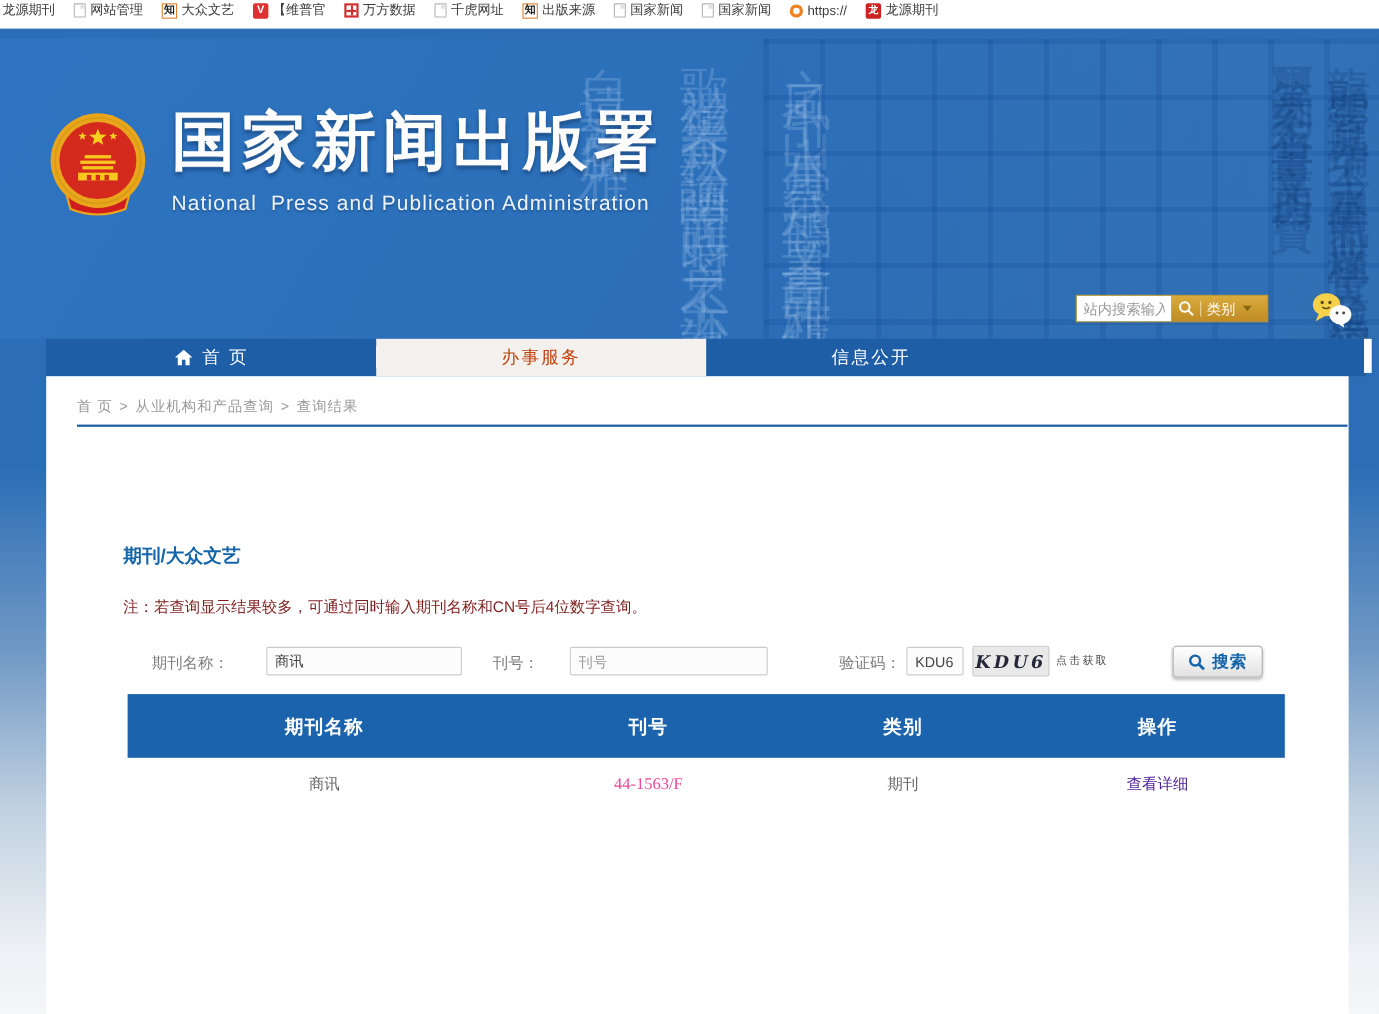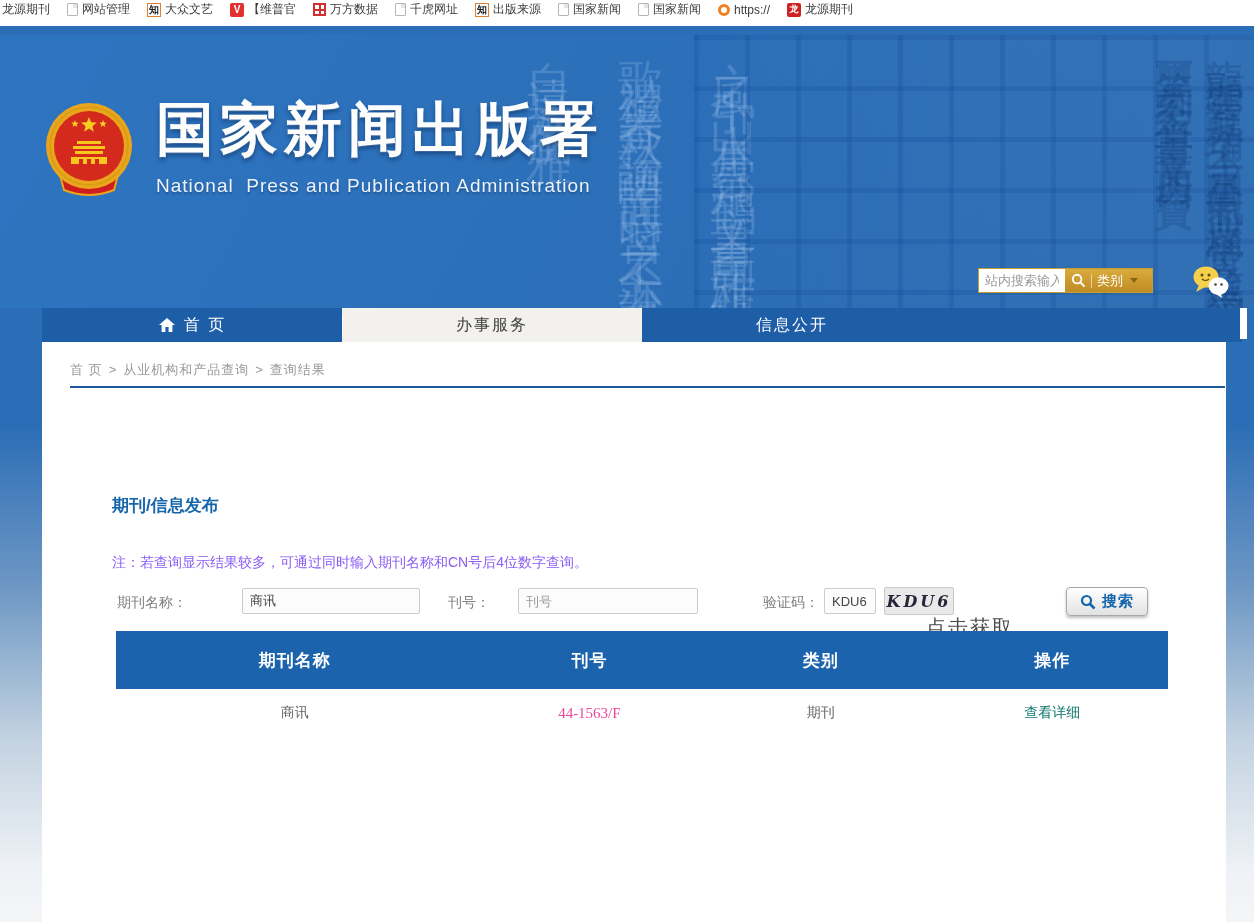"办事服务" .nav-item.active { color: #404040 -> #c2410c }
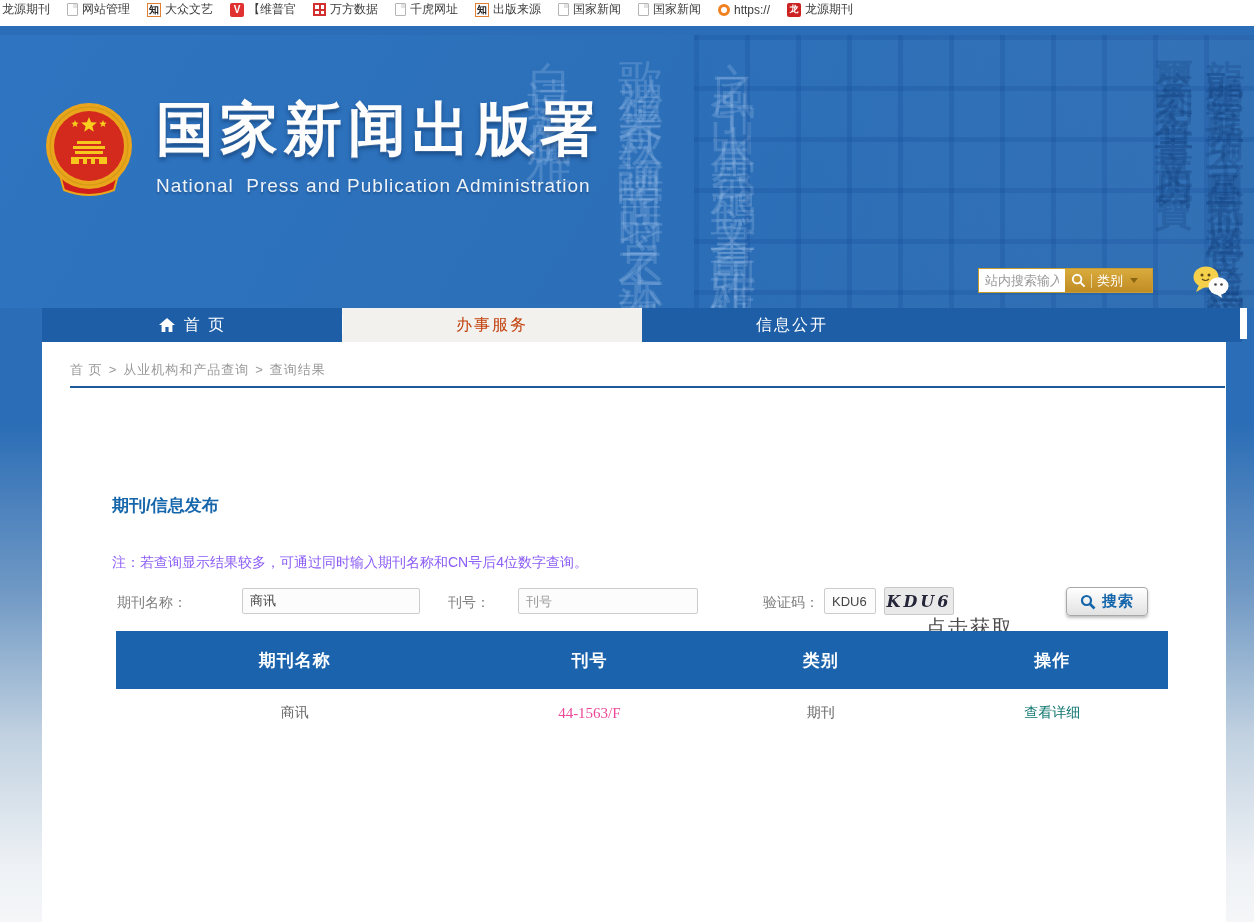"期刊/信息发布" div.sec-title { text: /信息发布 -> /大众文艺 }
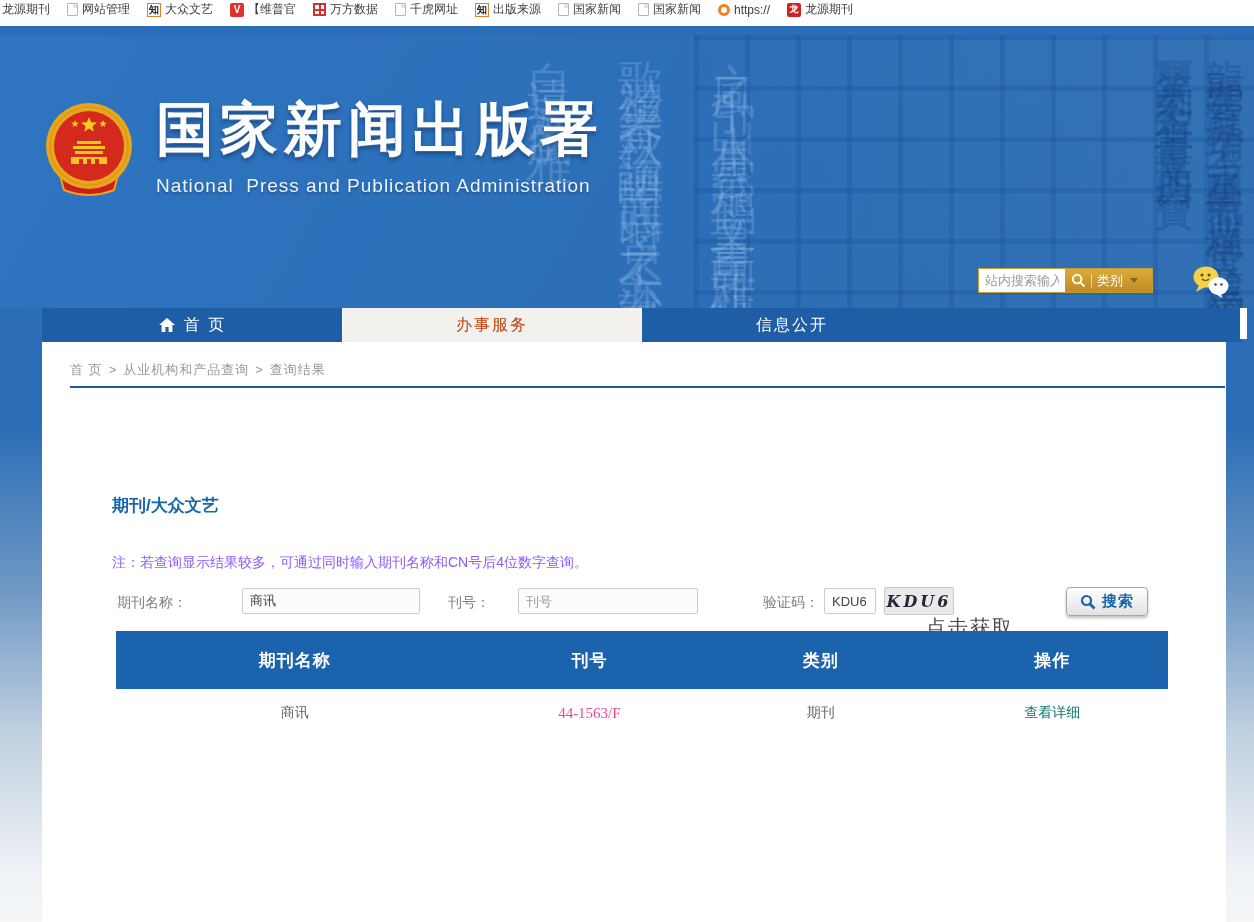"注：若查询显示结果较多，可通过同时输入期刊名称和CN号后4位数字查询。" .sec-note { color: #8b5cf6 -> #7f1d1d; top: 212px -> 201px }
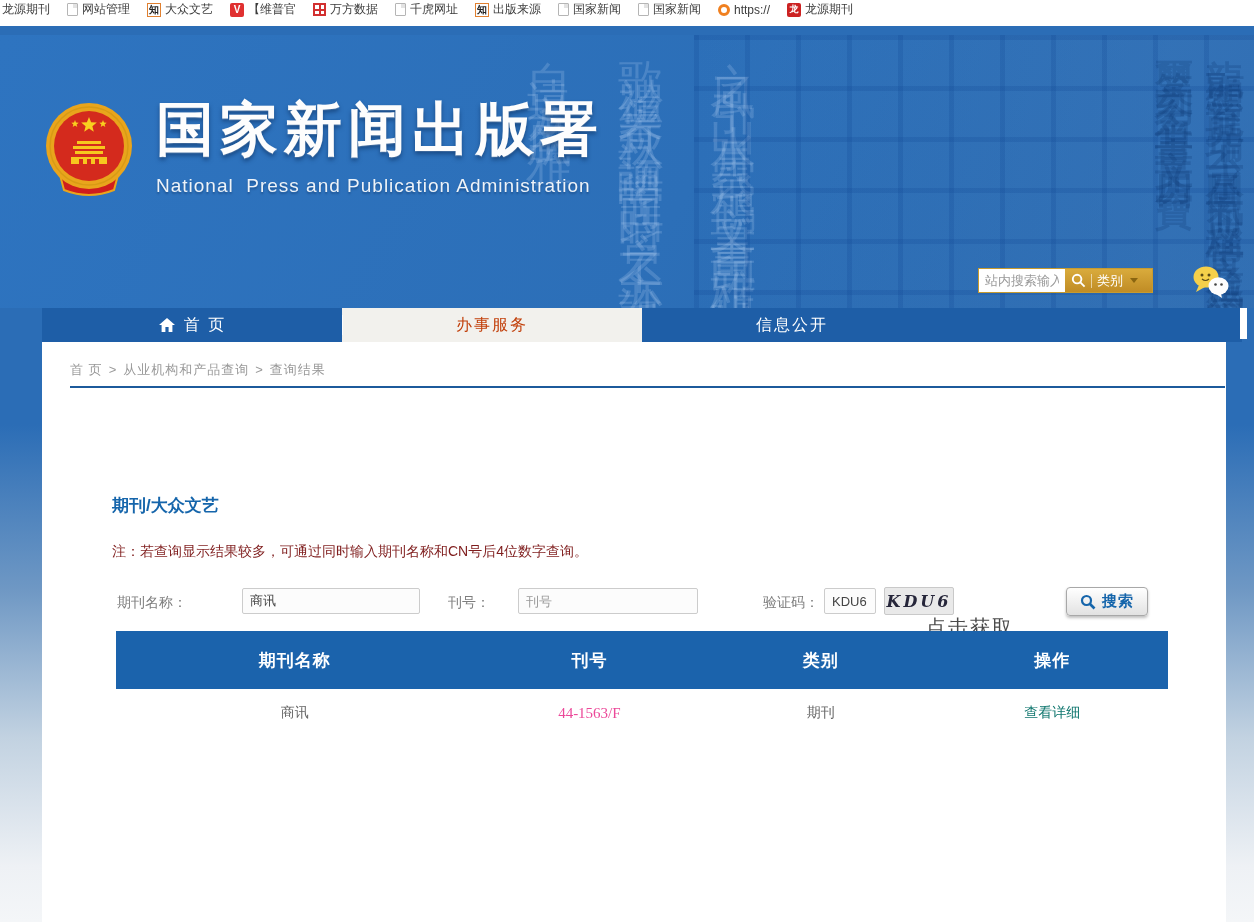"期刊名称：" span.q-label { left: 75px -> 96px }
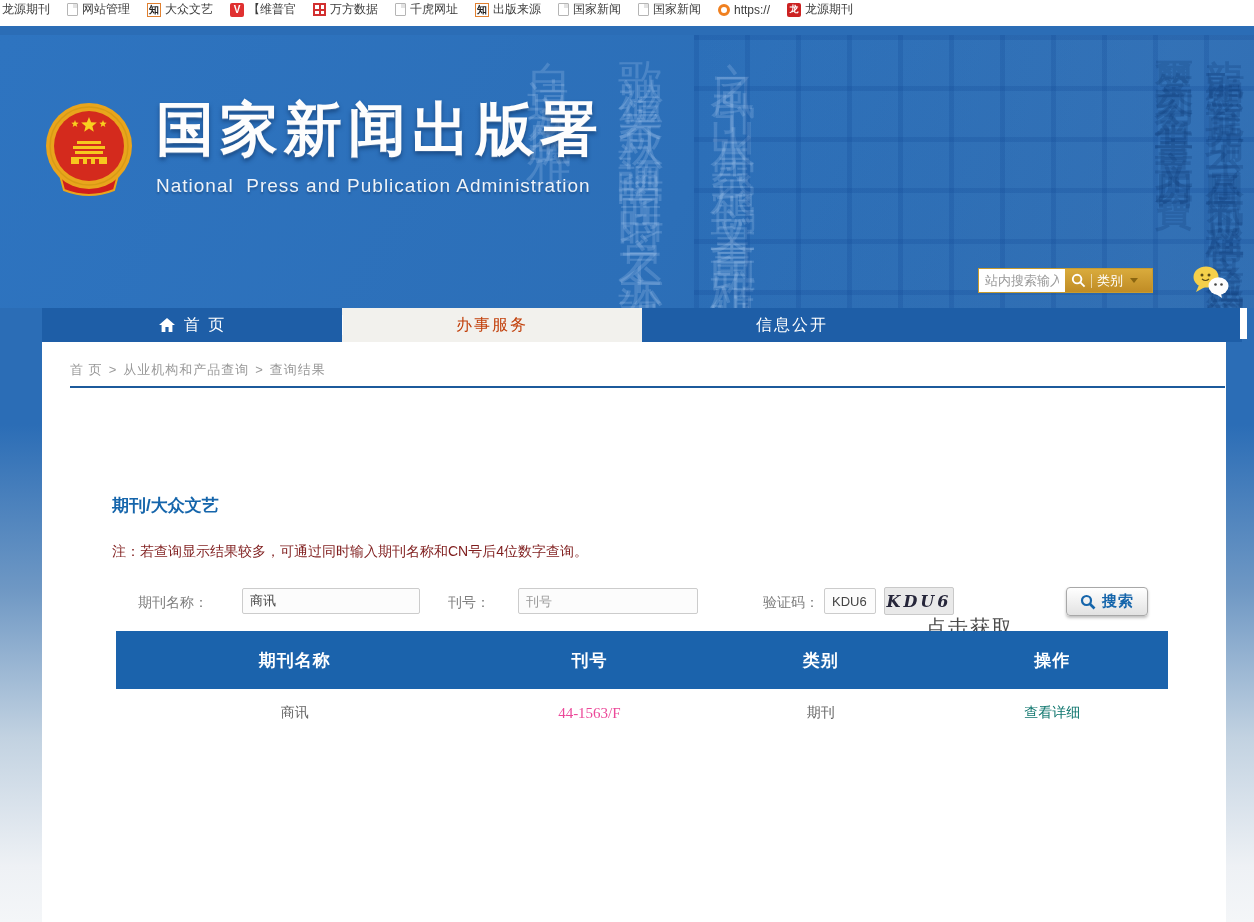"点击获取" .cap-refresh { font-size: 20px -> 10px; left: 884px -> 918px; margin-top: 20px -> none }
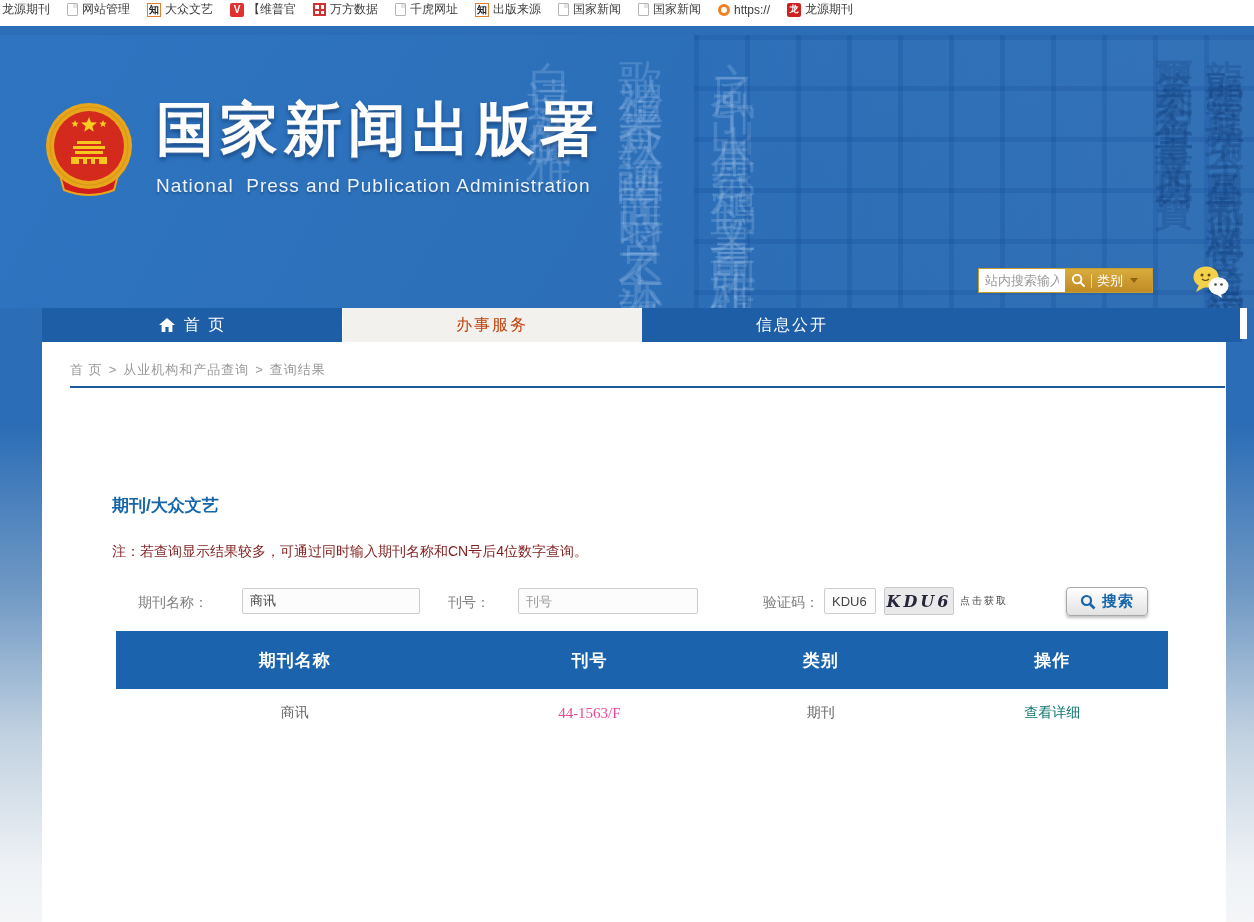"查看详细" .rt-row .rt-c4 { color: #0f766e -> #4c1d95 }
